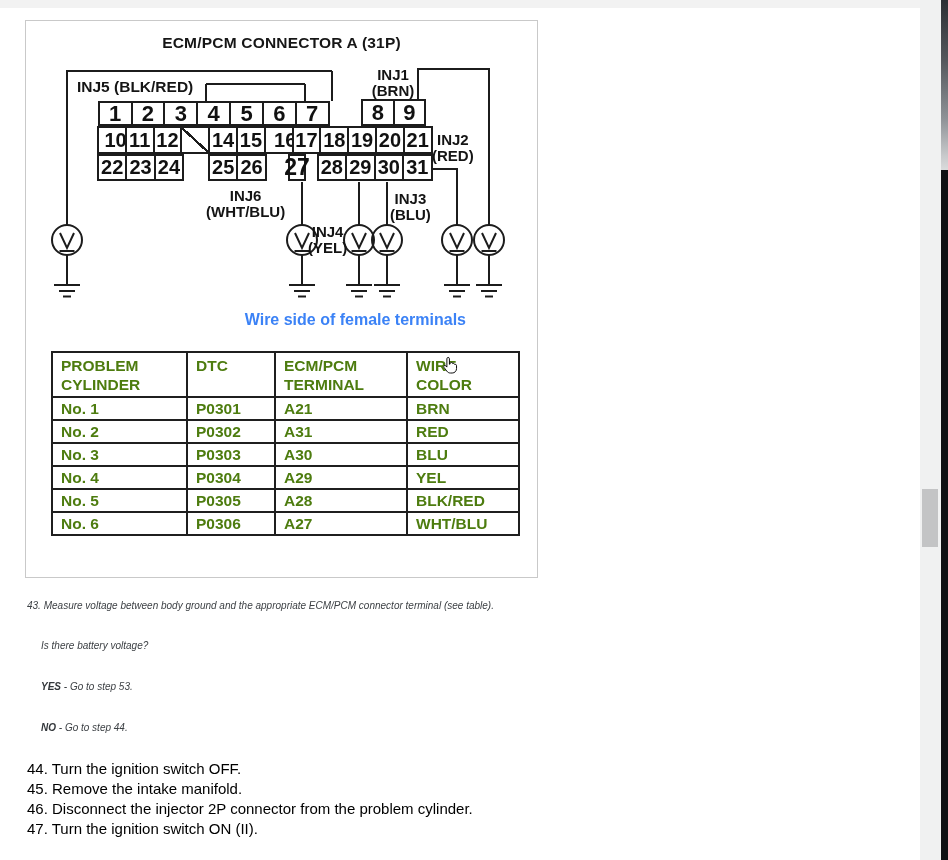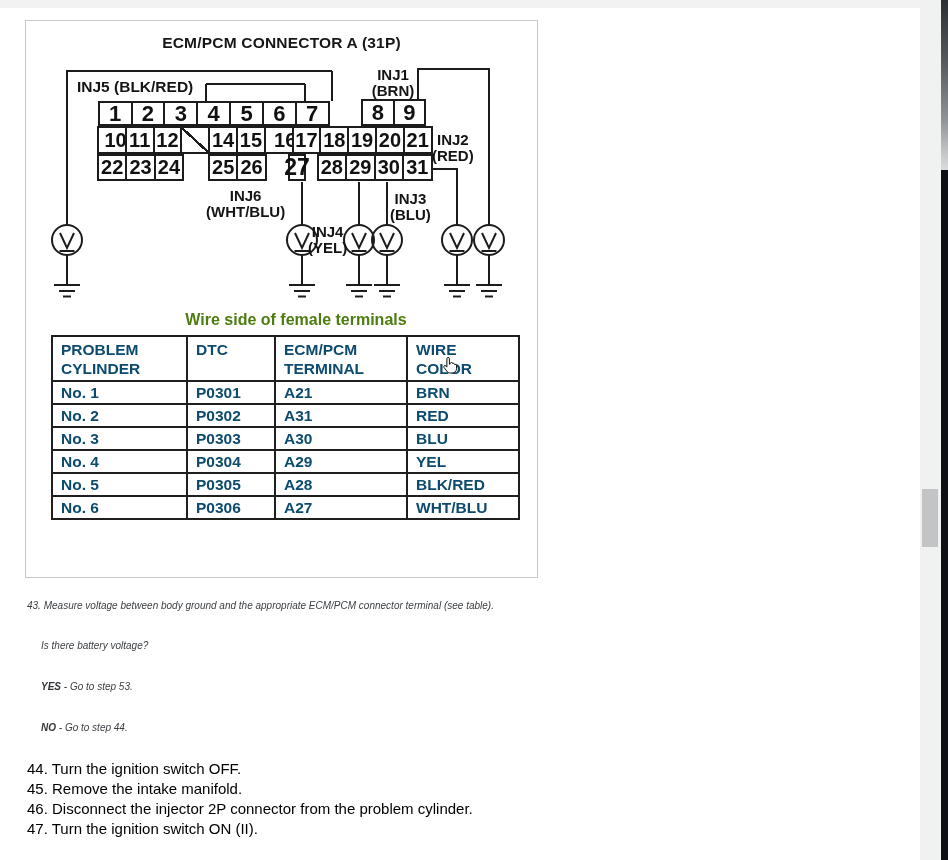"Wire side of female terminals" .caption { color: #4d7c0f -> #3b82f6; text-align: center -> right }
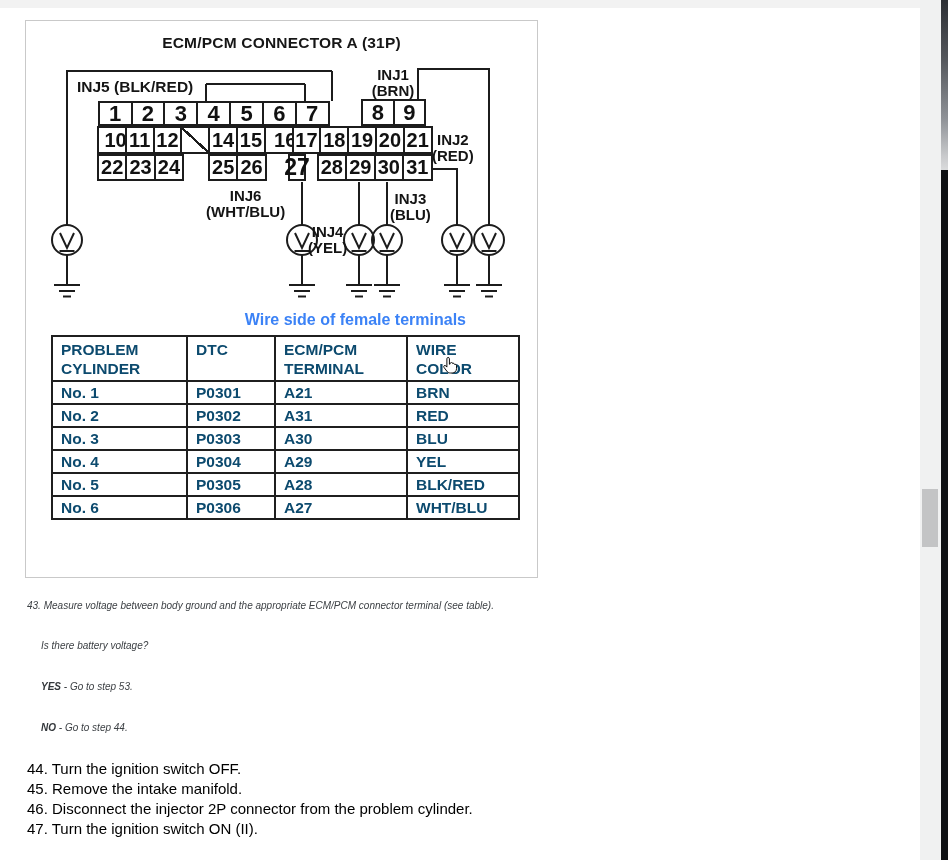"PROBLEM" table.dtc { color: #0c4a6e -> #4d7c0f; top: 314px -> 330px }
